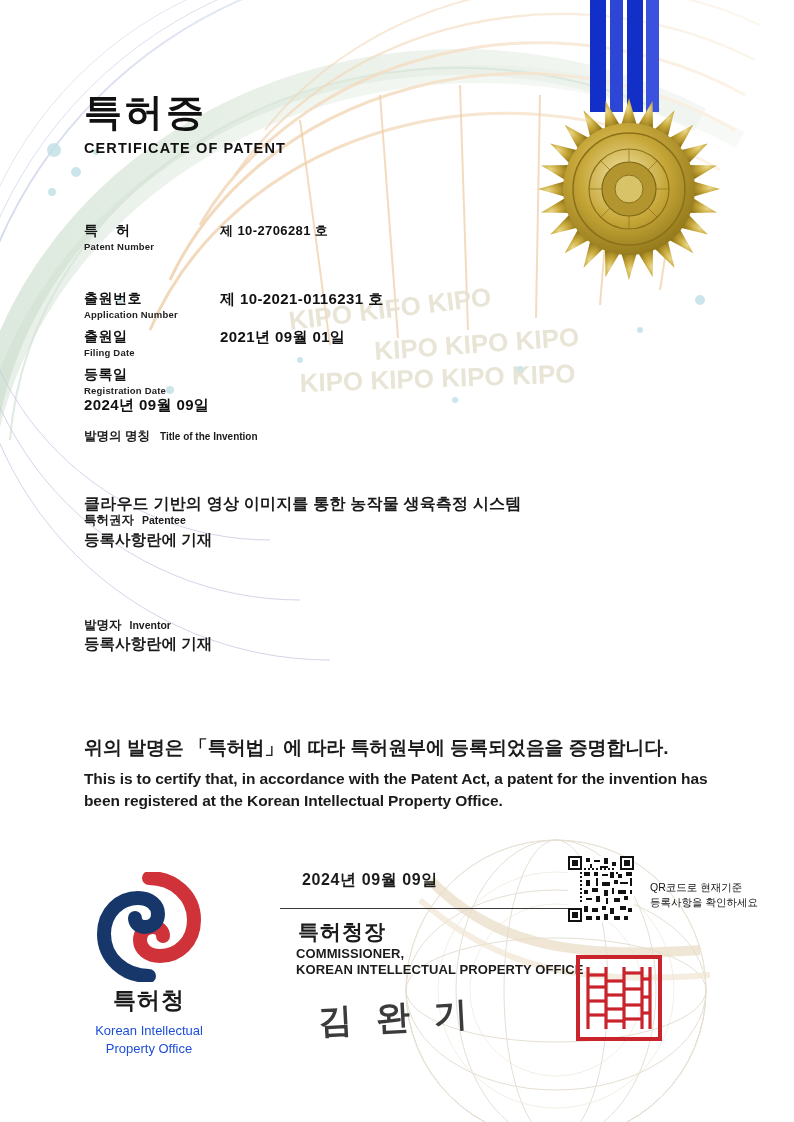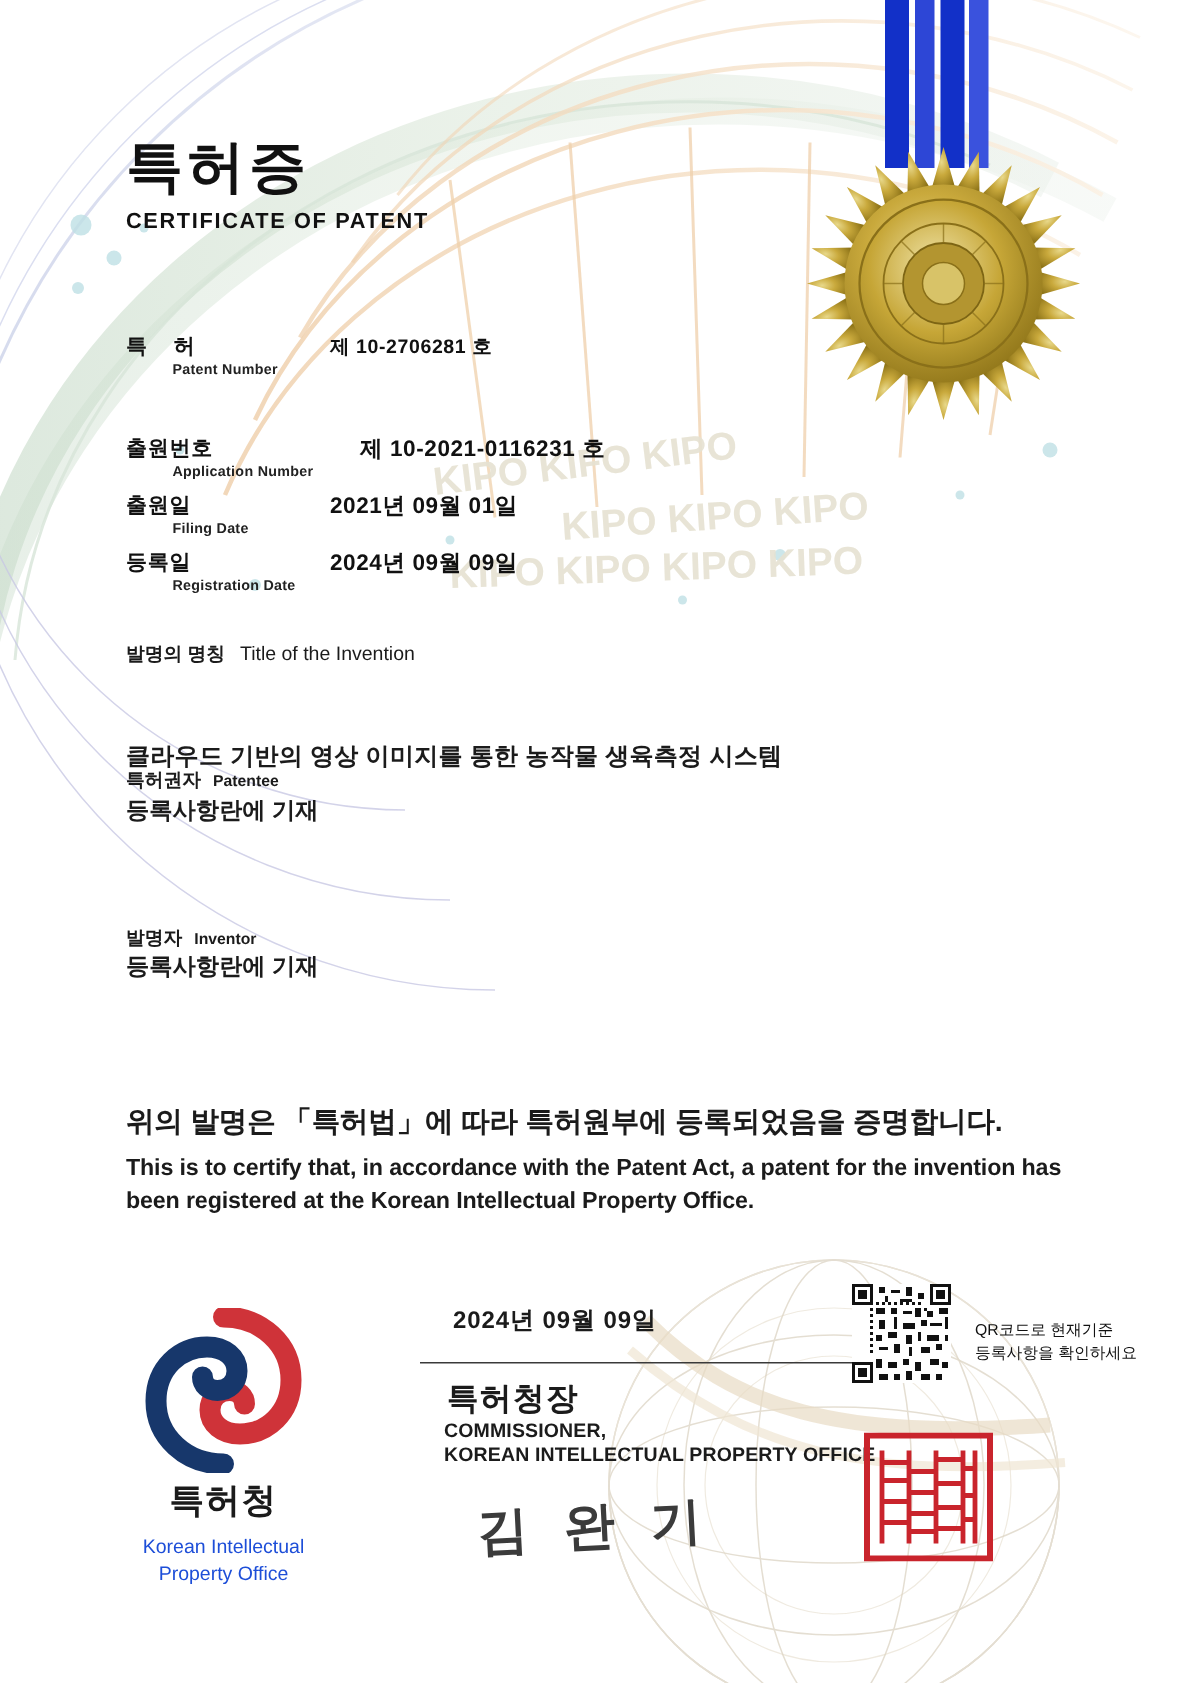"Patent Number" .lab-en { margin-left: 31px -> none }
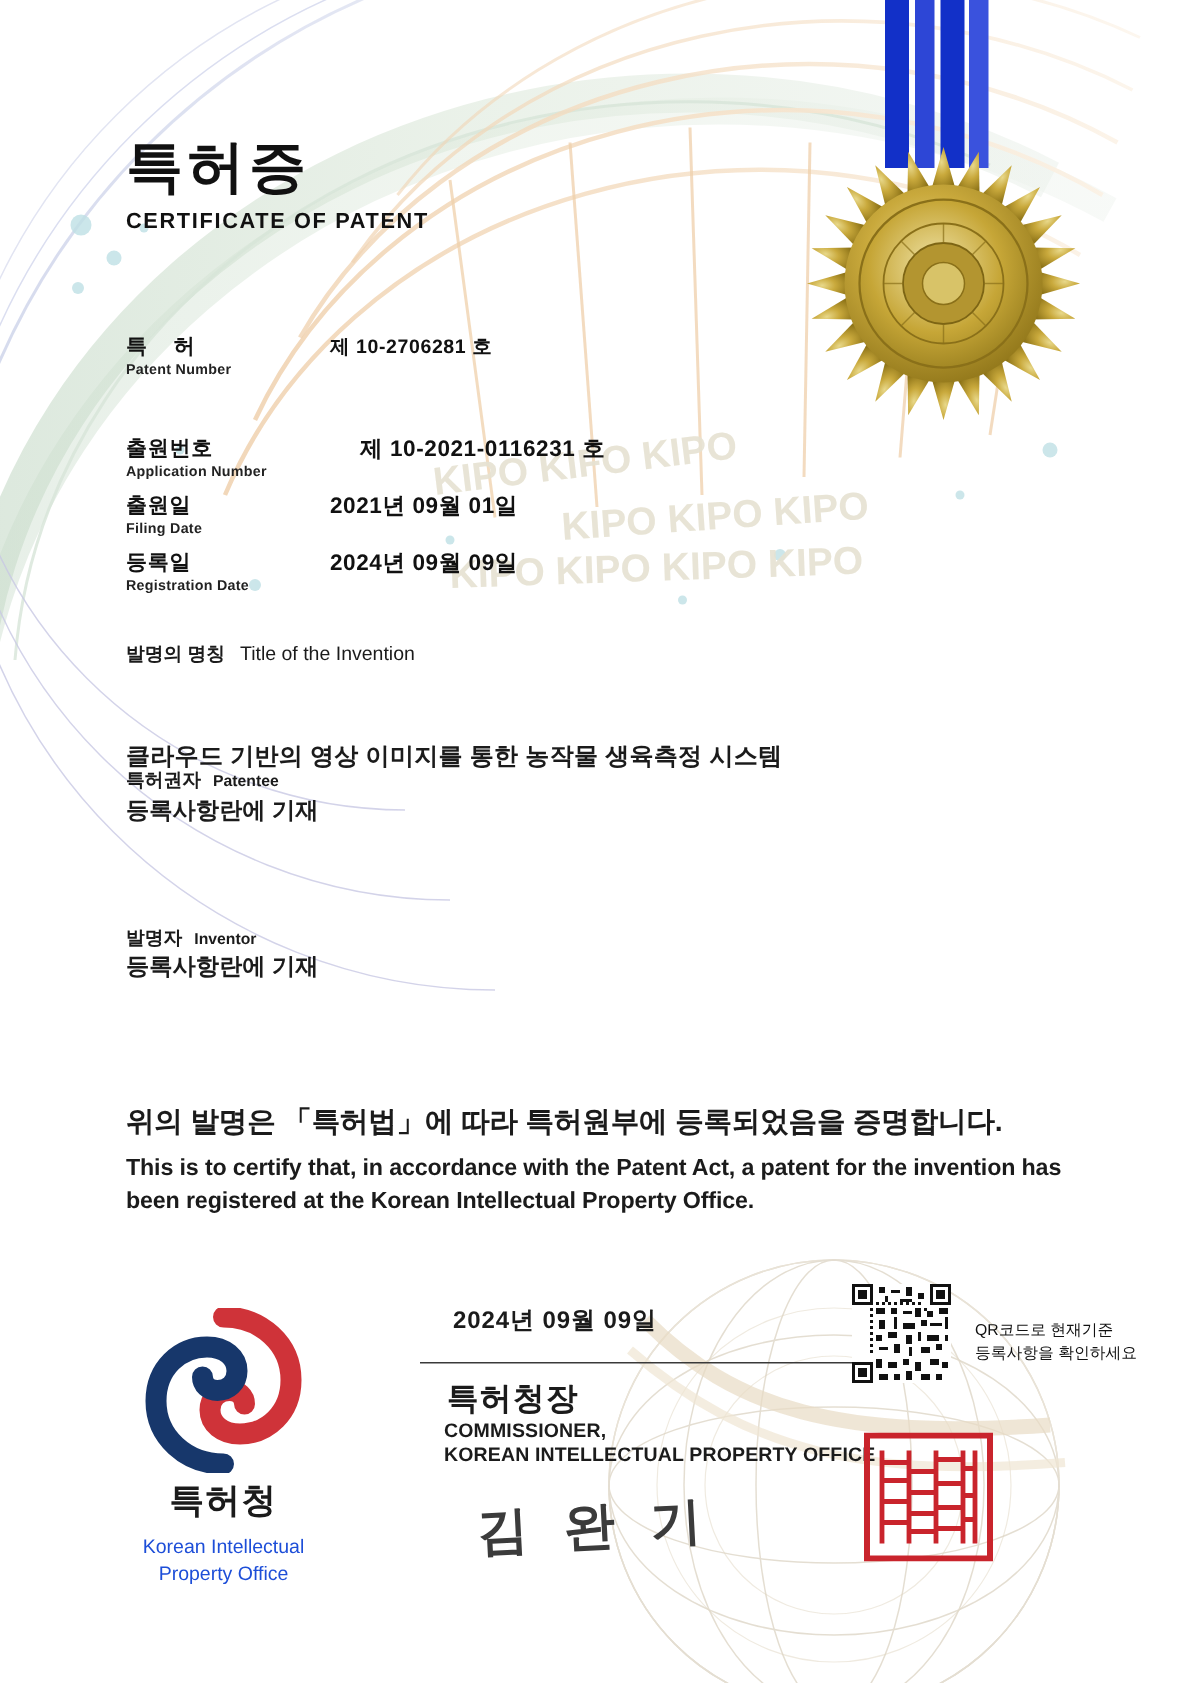"출원번호" div.field { gap: 20px -> none }
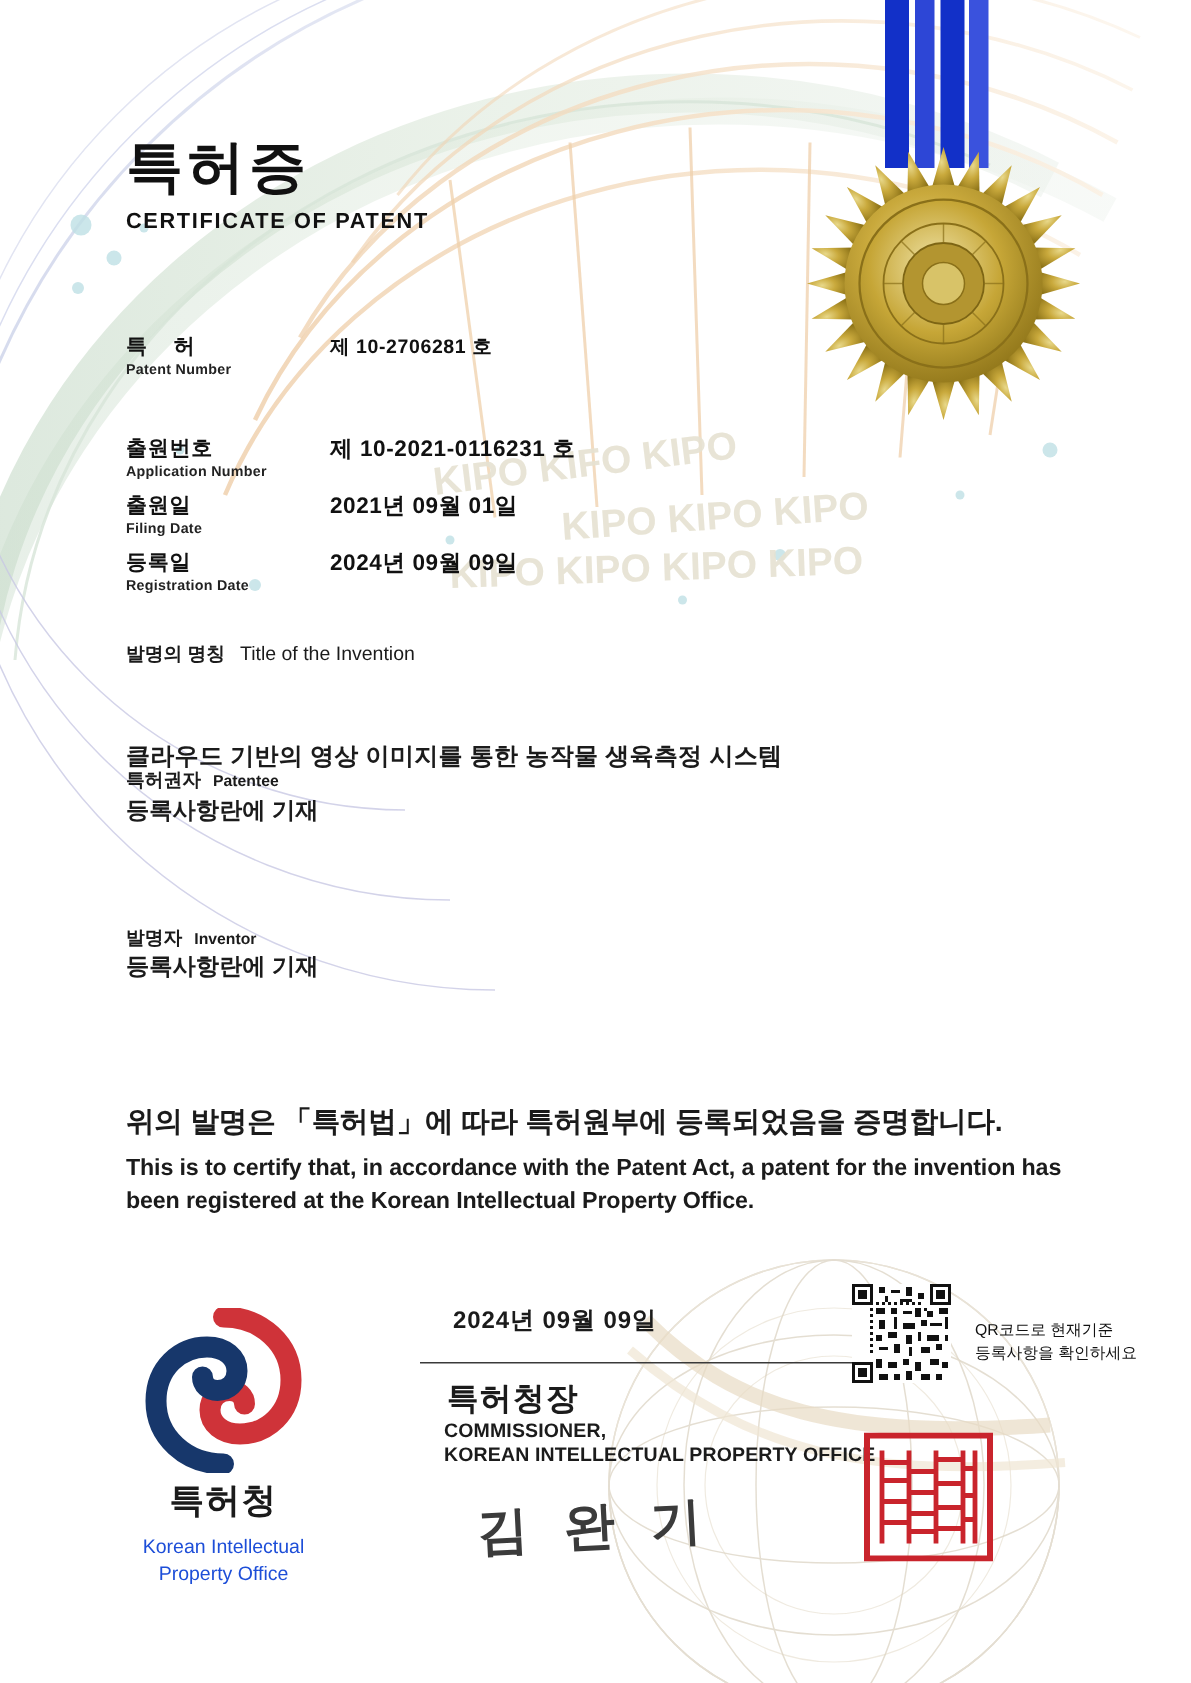"등록일" div.field { flex-direction: none -> column }
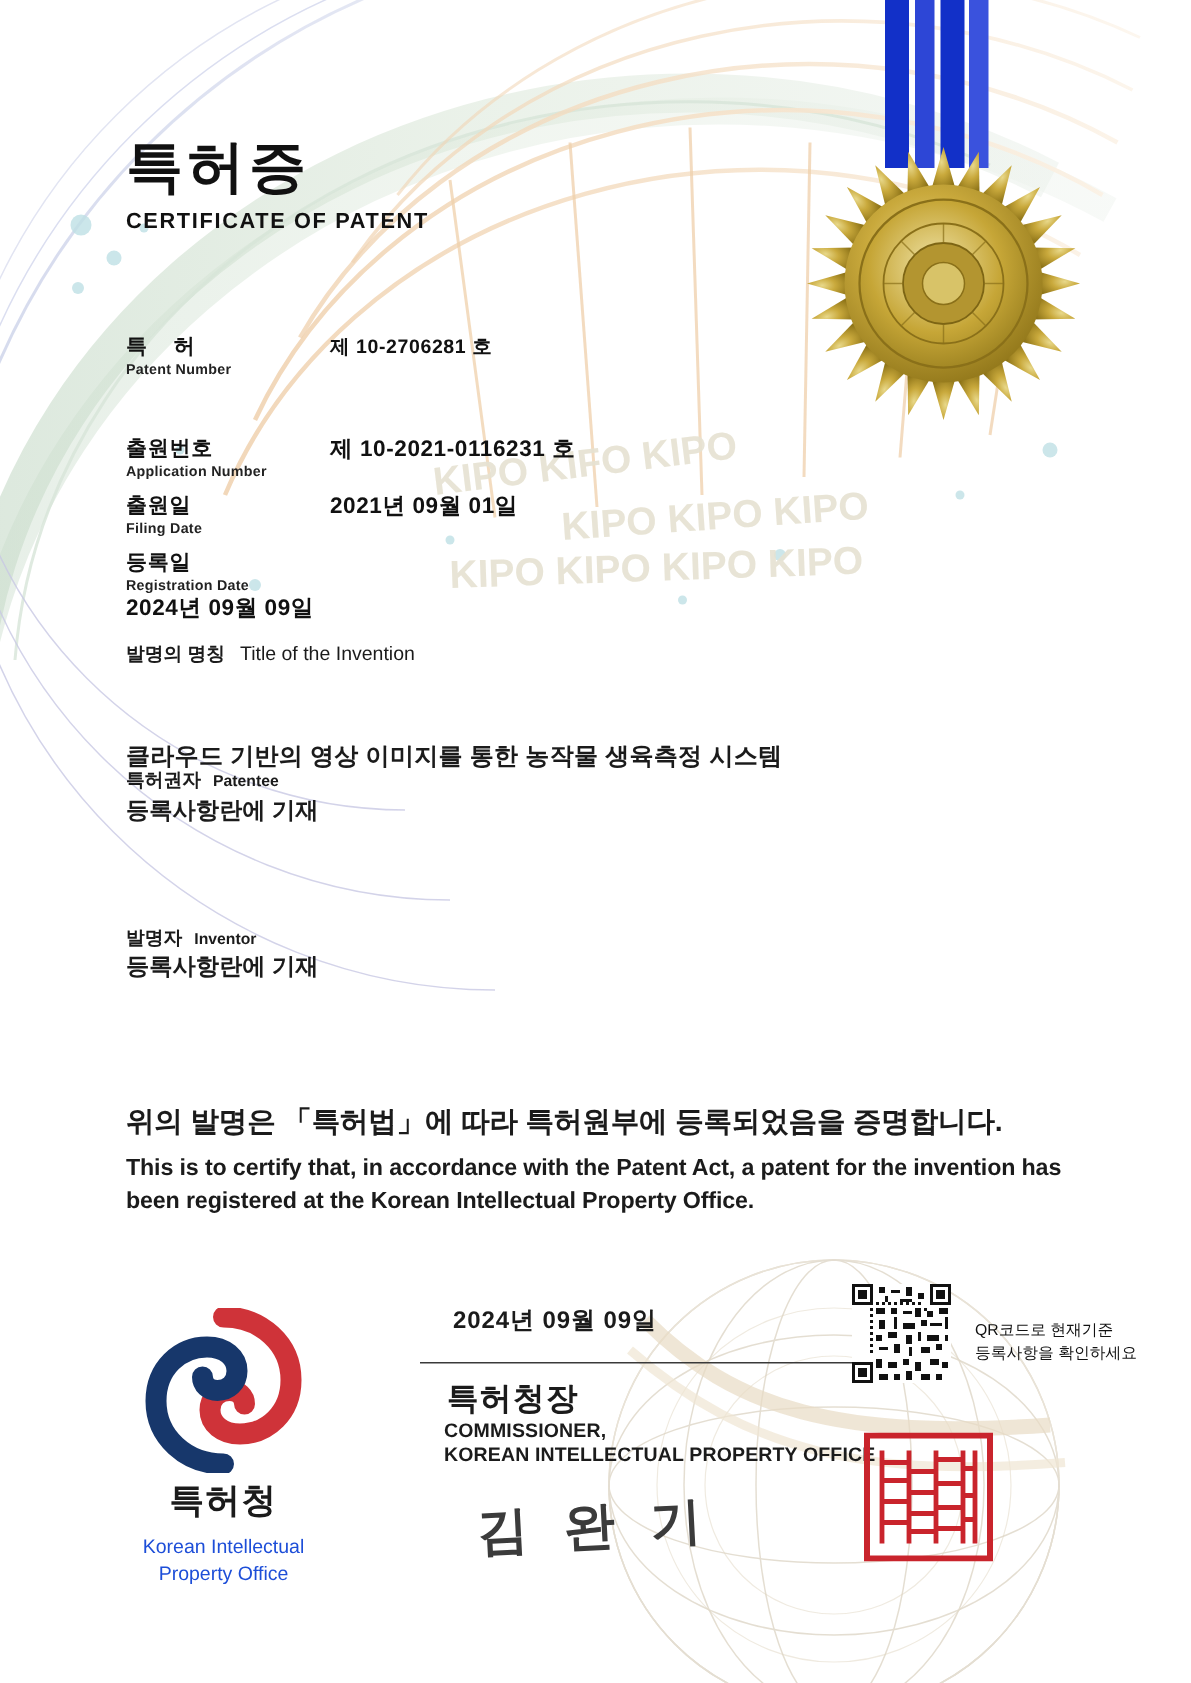"Title of the Invention" .inv-head .en { font-size: 13px -> 10px; font-weight: normal -> bold }
